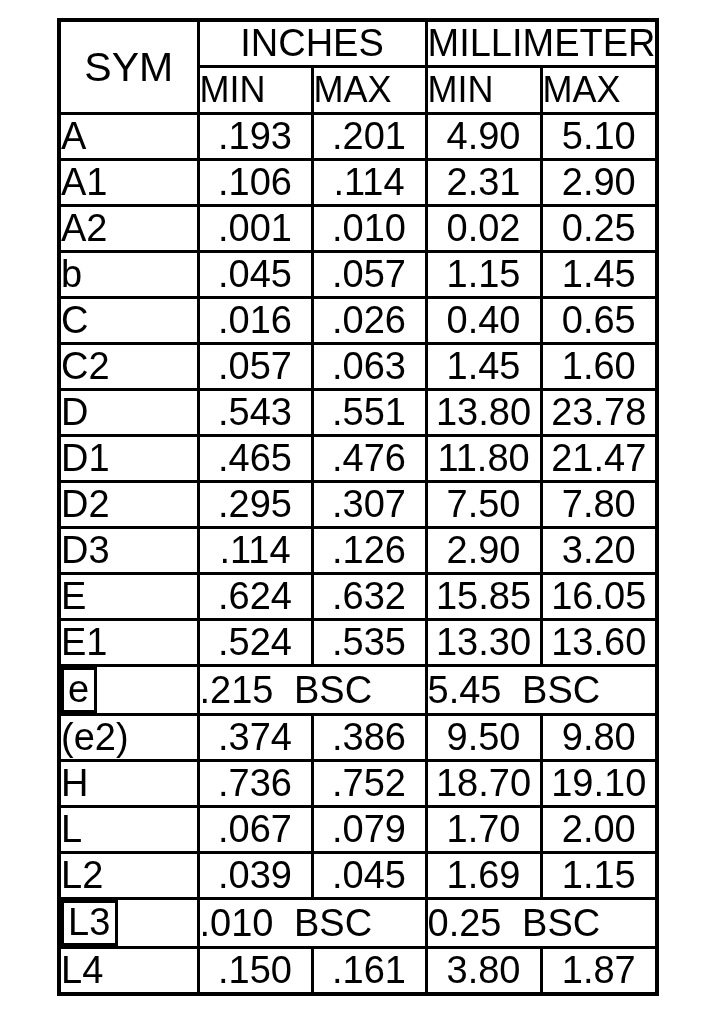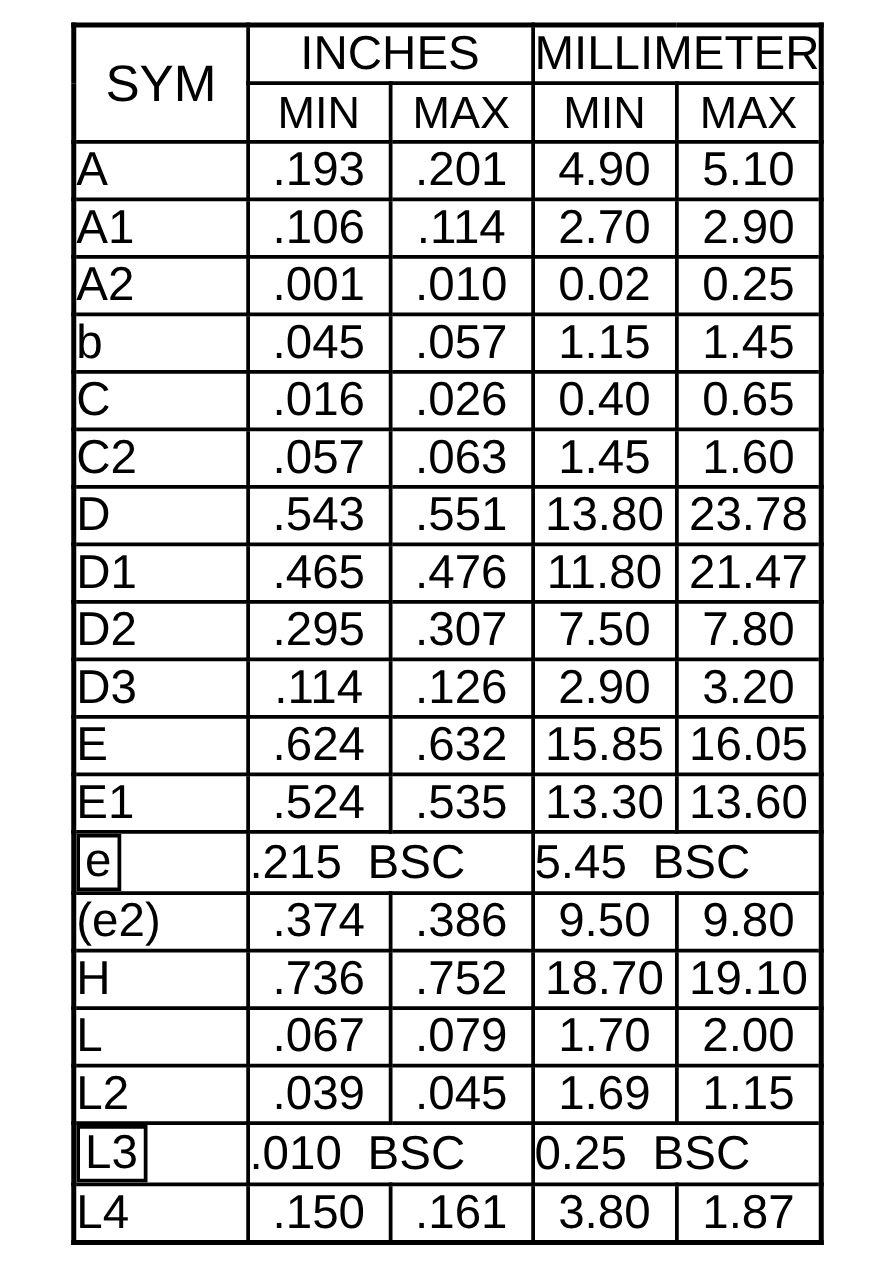"MIN" .hdr-sub { text-align: center -> left }
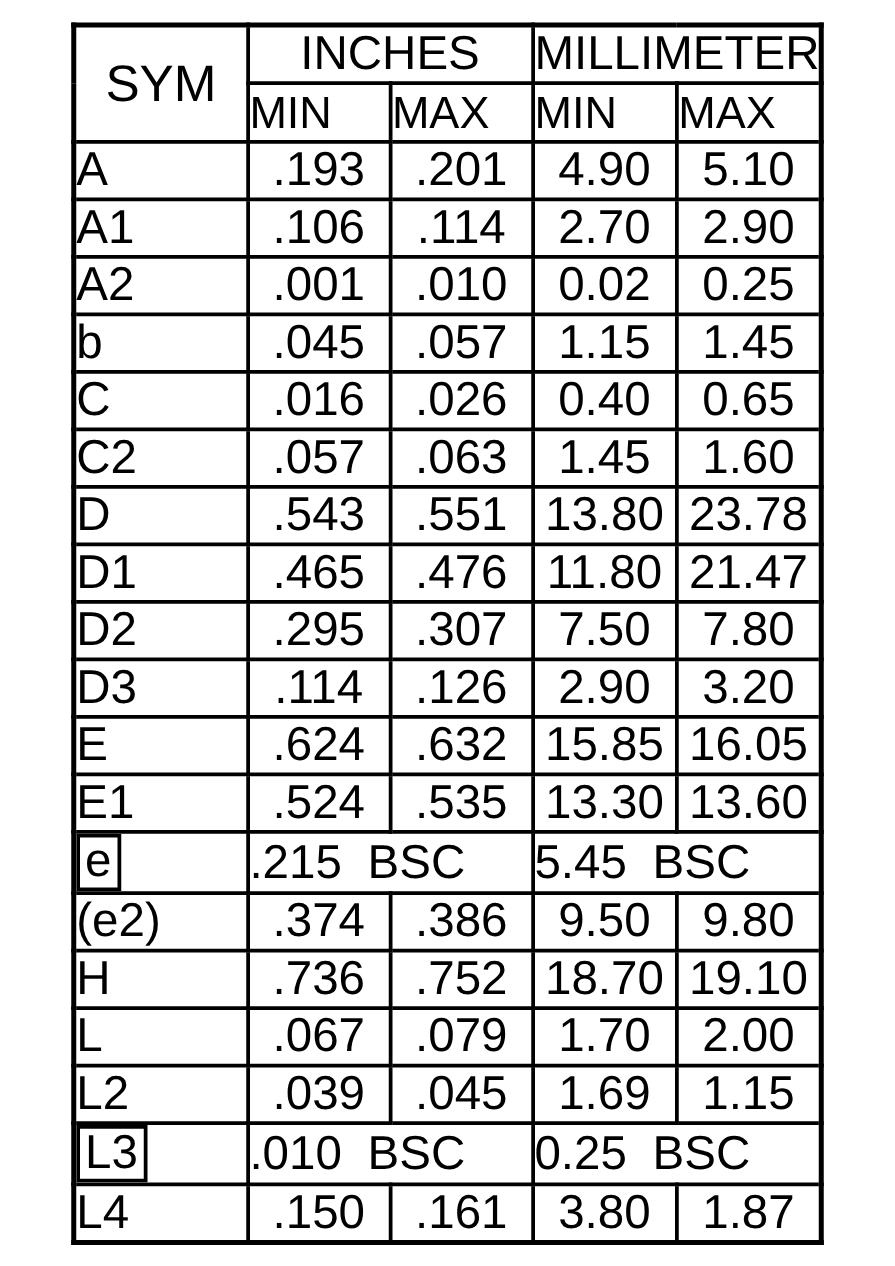"2.70" span.t { text: 2.70 -> 2.31 }
